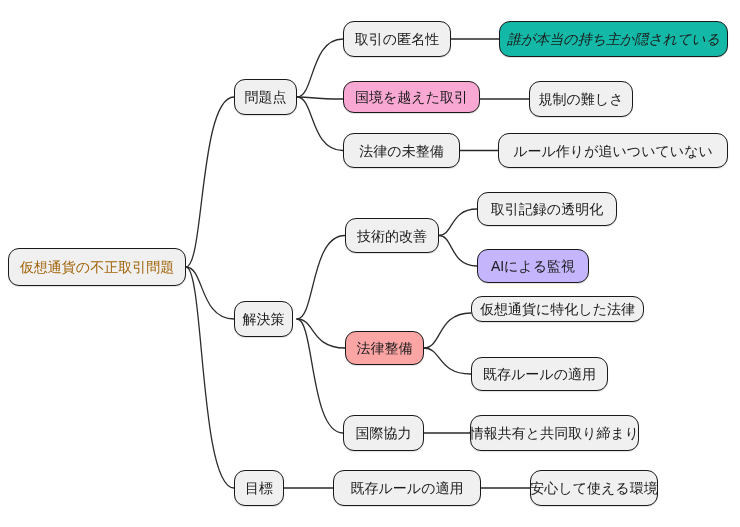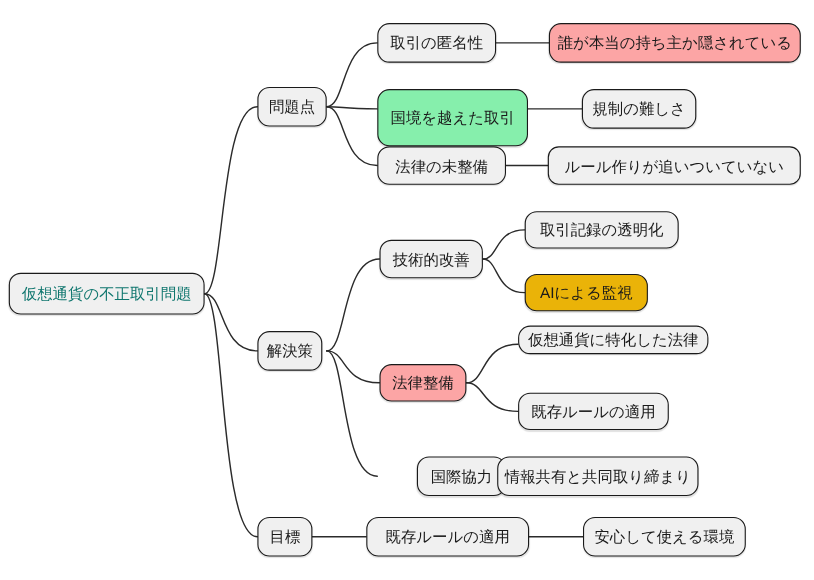"誰が本当の持ち主か隠されている" div.node { background: #fca5a5 -> #14b8a6; font-style: none -> italic }
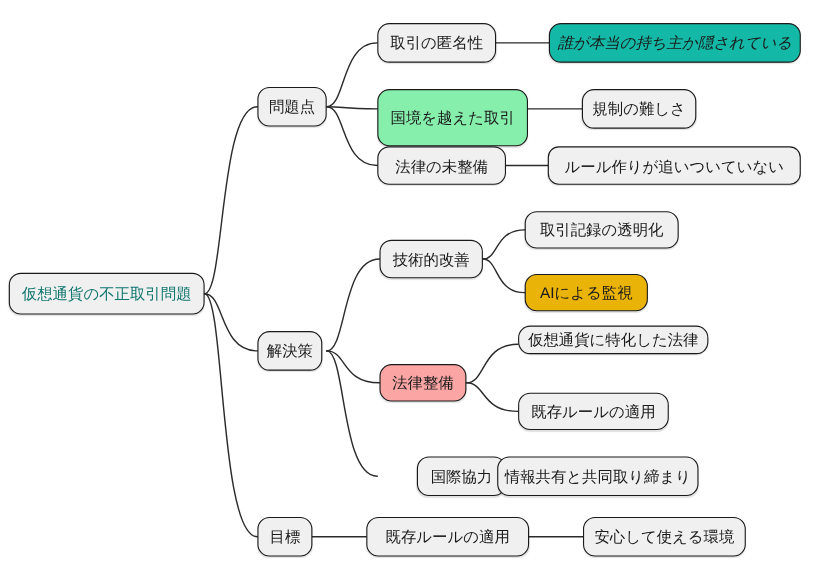"国境を越えた取引" div.node { background: #86efac -> #f9a8d4; height: 52px -> 32px }
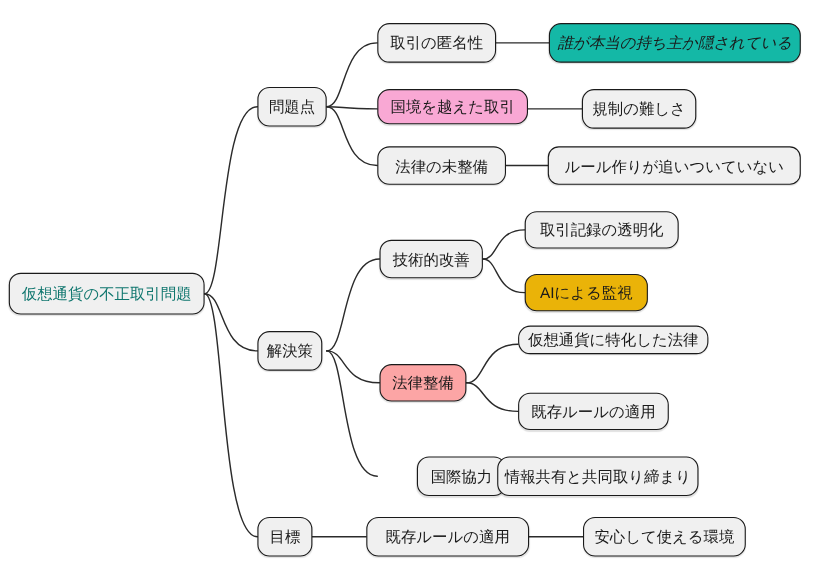"ルール作りが追いついていない" div.node { border-radius: 10px -> none }
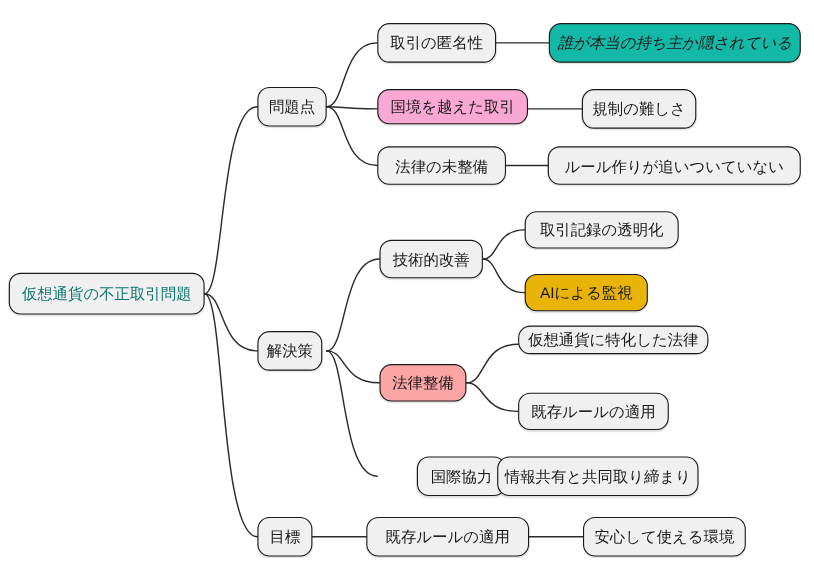"仮想通貨の不正取引問題" div.node { color: #0f766e -> #a16207 }
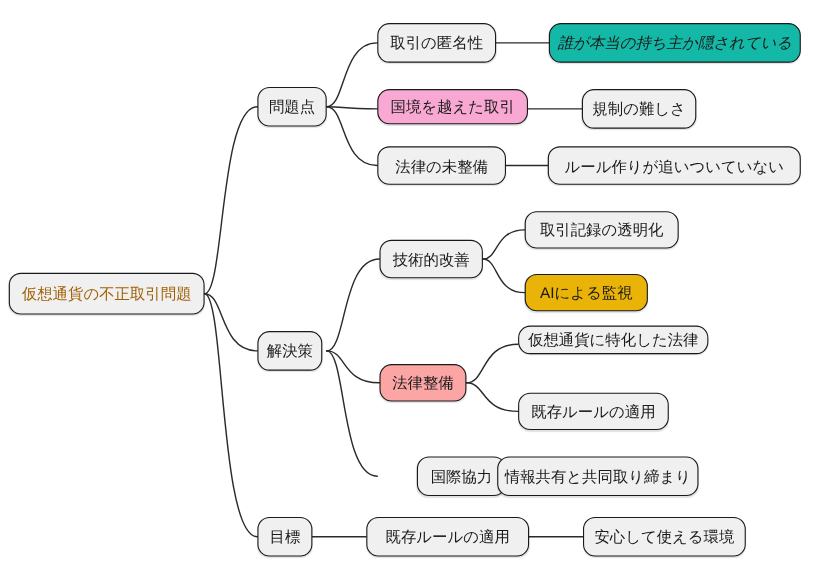"AIによる監視" div.node { background: #eab308 -> #c4b5fd }
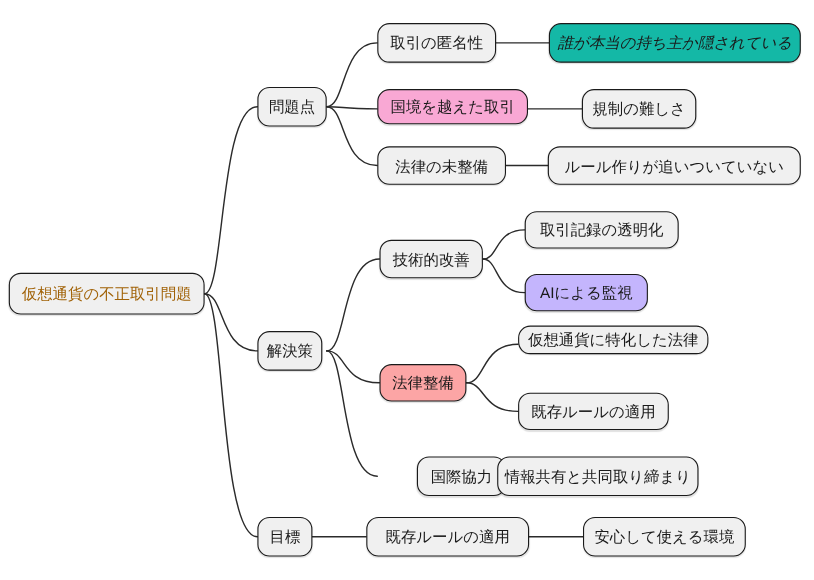"国際協力" div.node { margin-left: 36px -> none }
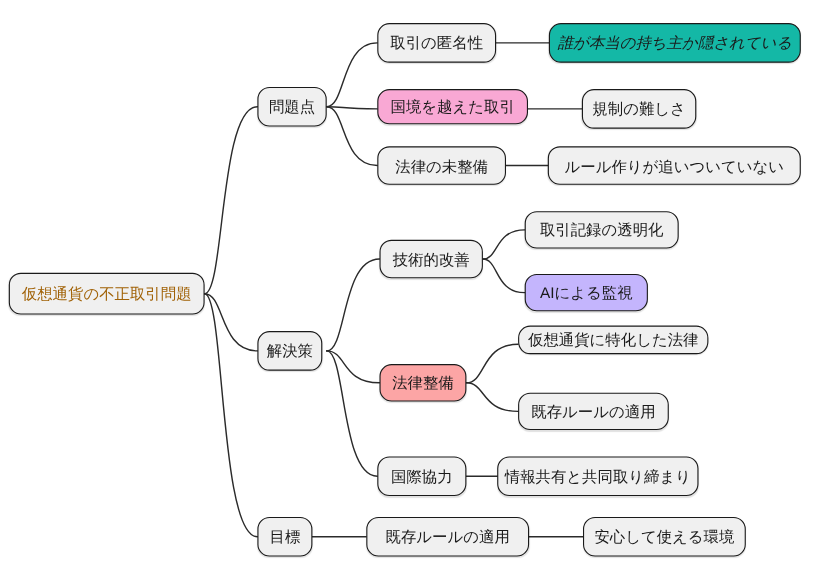"情報共有と共同取り締まり" div.node { left: 452px -> 470px; width: 183px -> 169px }
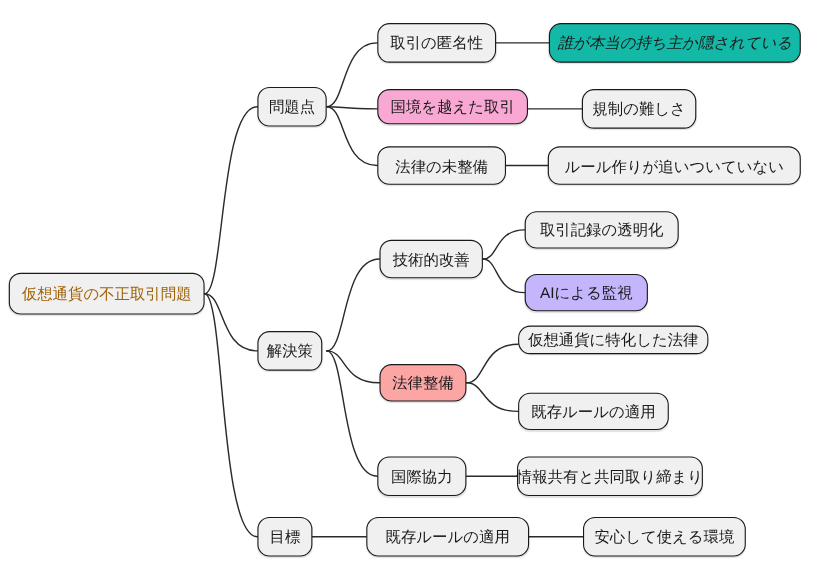"安心して使える環境" div.node { width: 148px -> 128px }
